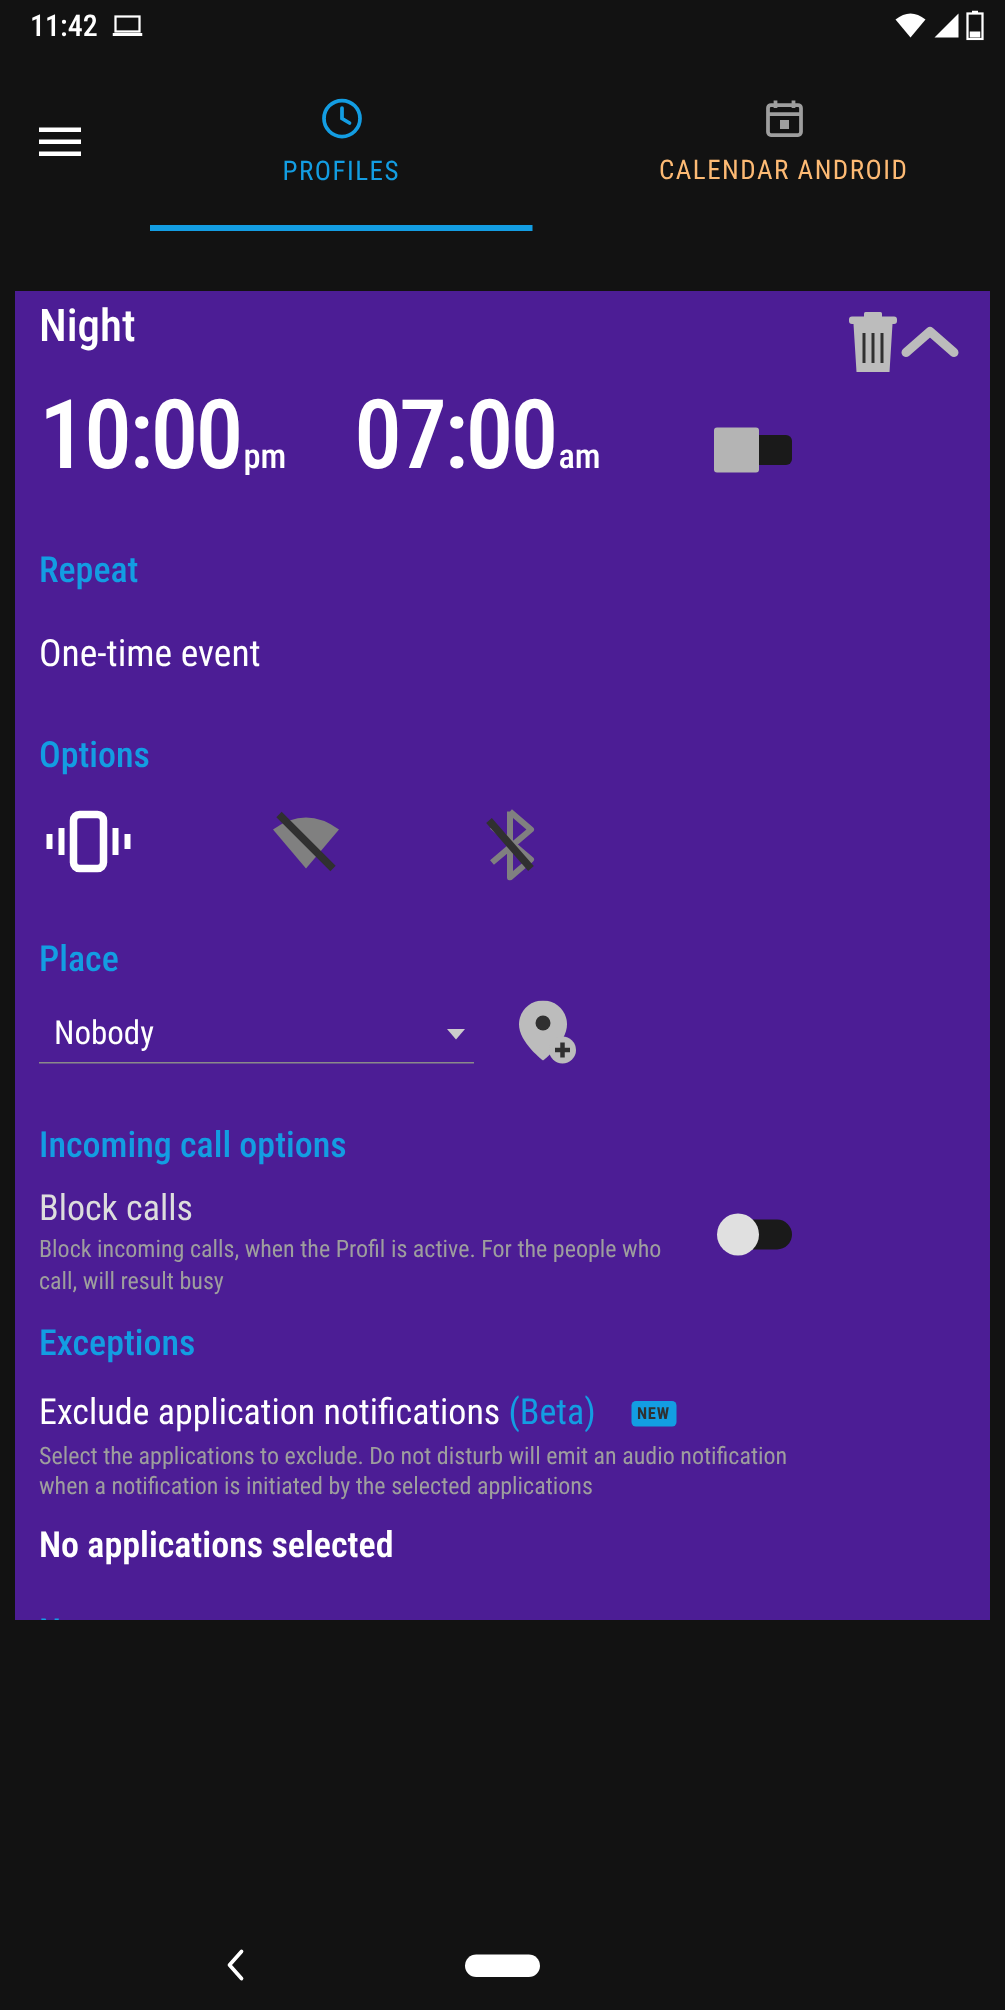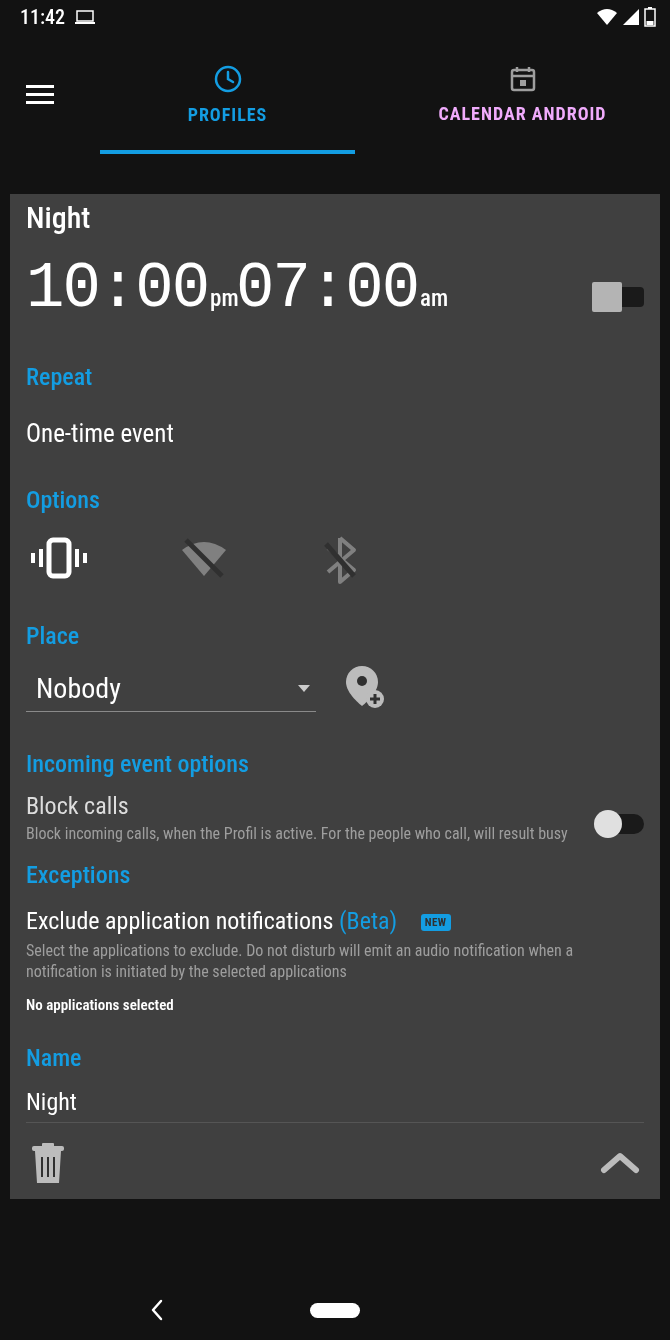"PROFILES" .tab-label { font-weight: 700 -> 400 }
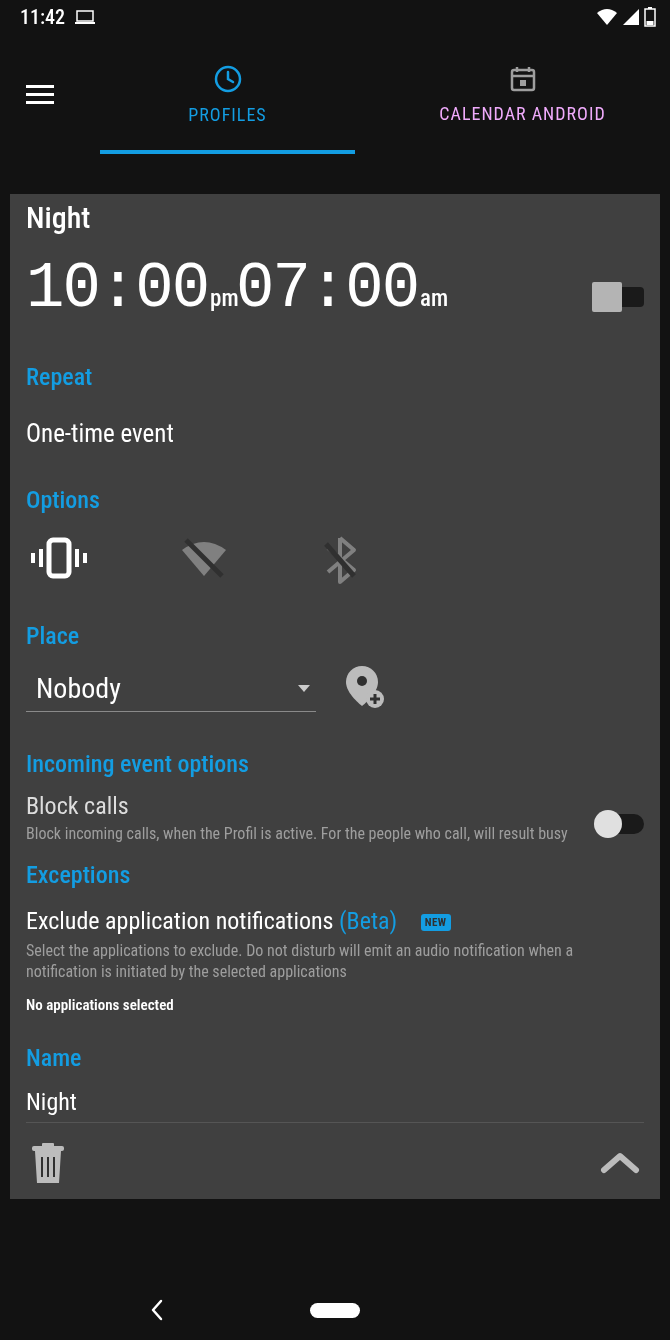"CALENDAR ANDROID" .tab { color: #f0abfc -> #fdba74 }
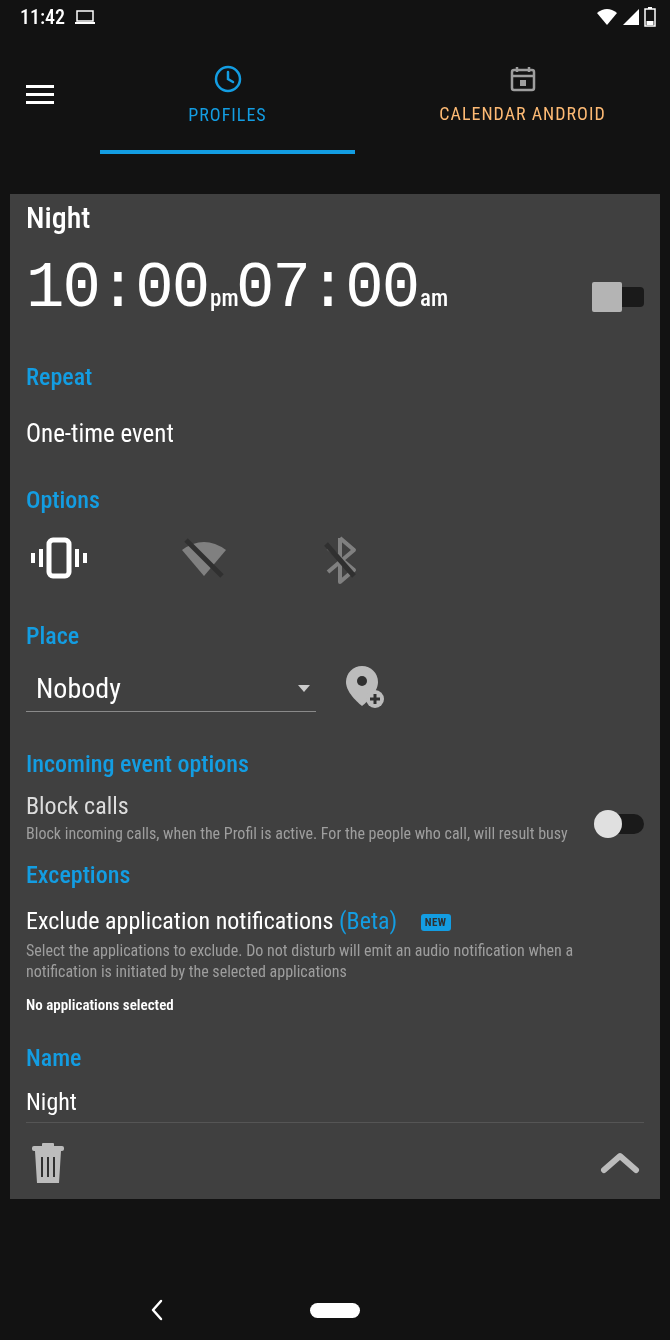"Night" .card { background: #404040 -> #4c1d95; flex-direction: column -> row; height: 1005px -> 886px }
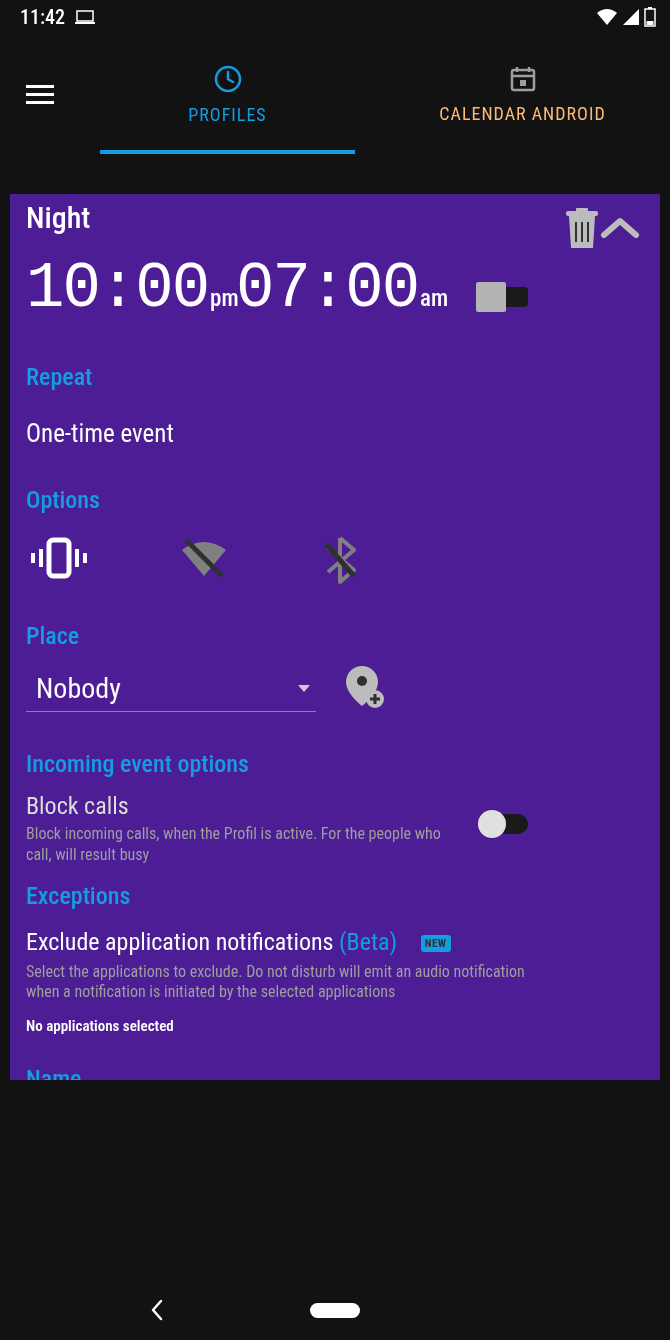"10:00" .time-big { font-family: Liberation Mono, monospace -> none }
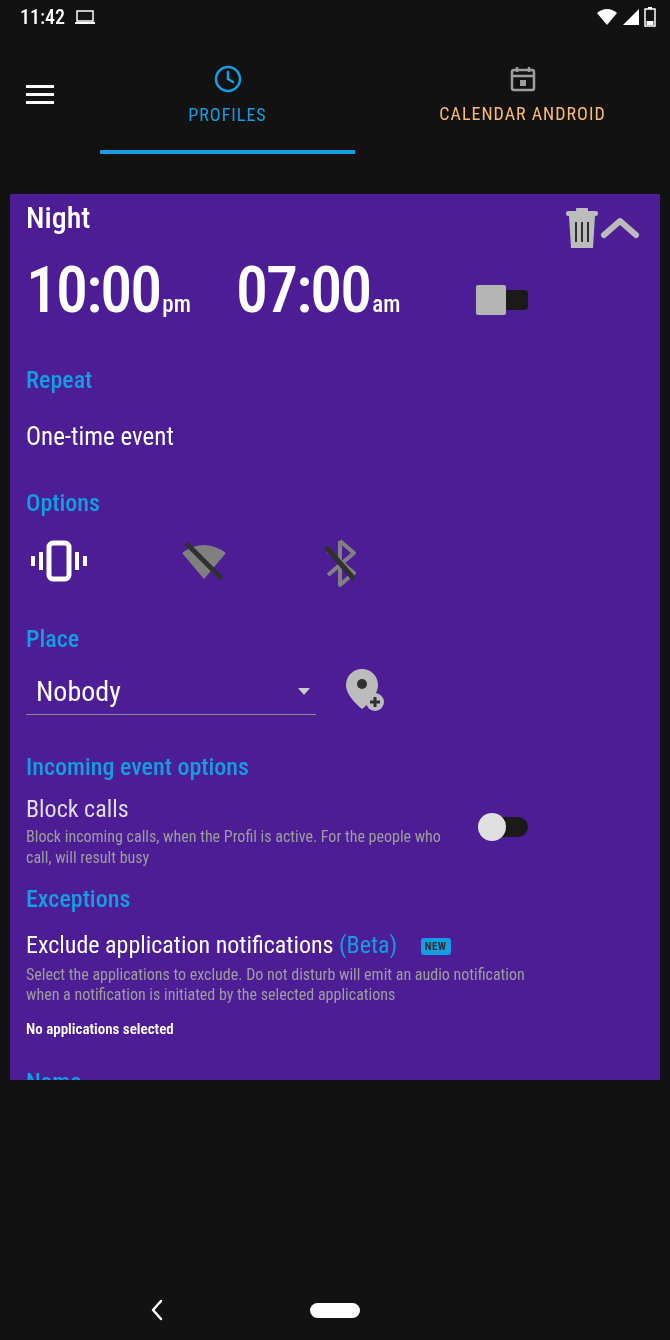"Nobody" .place-select { font-size: 28px -> 22px }
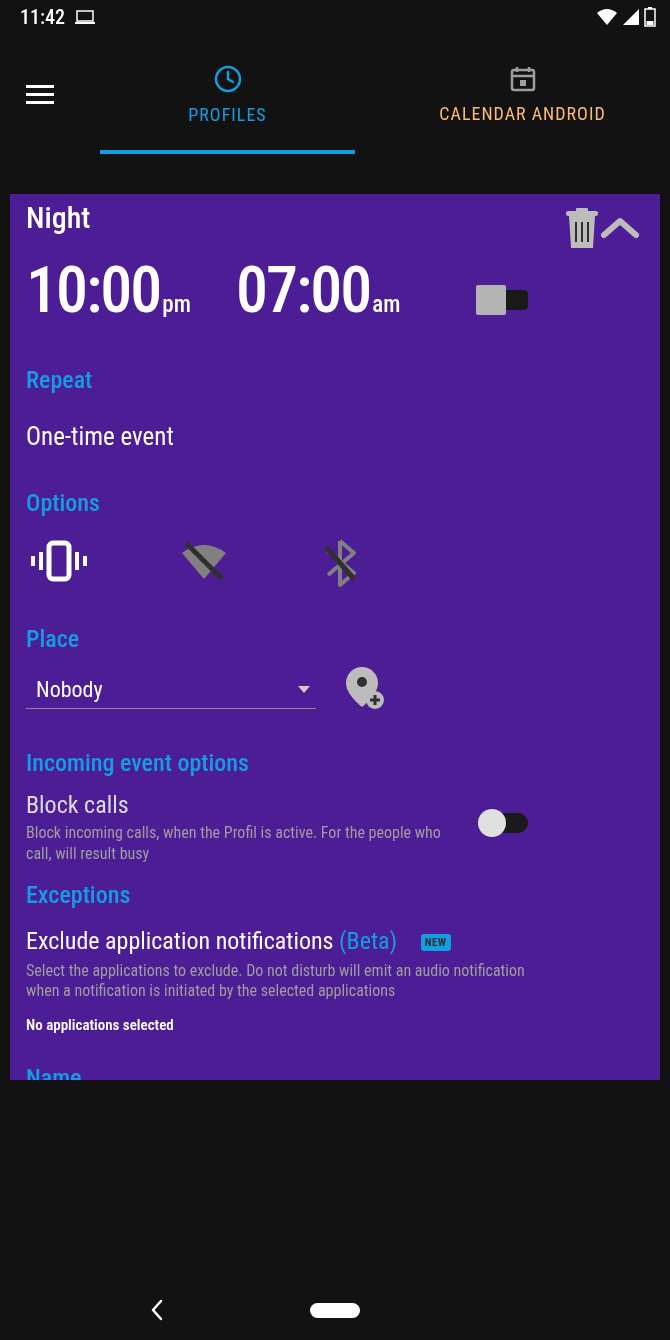"Incoming event options" div.section-label { text: event -> call }
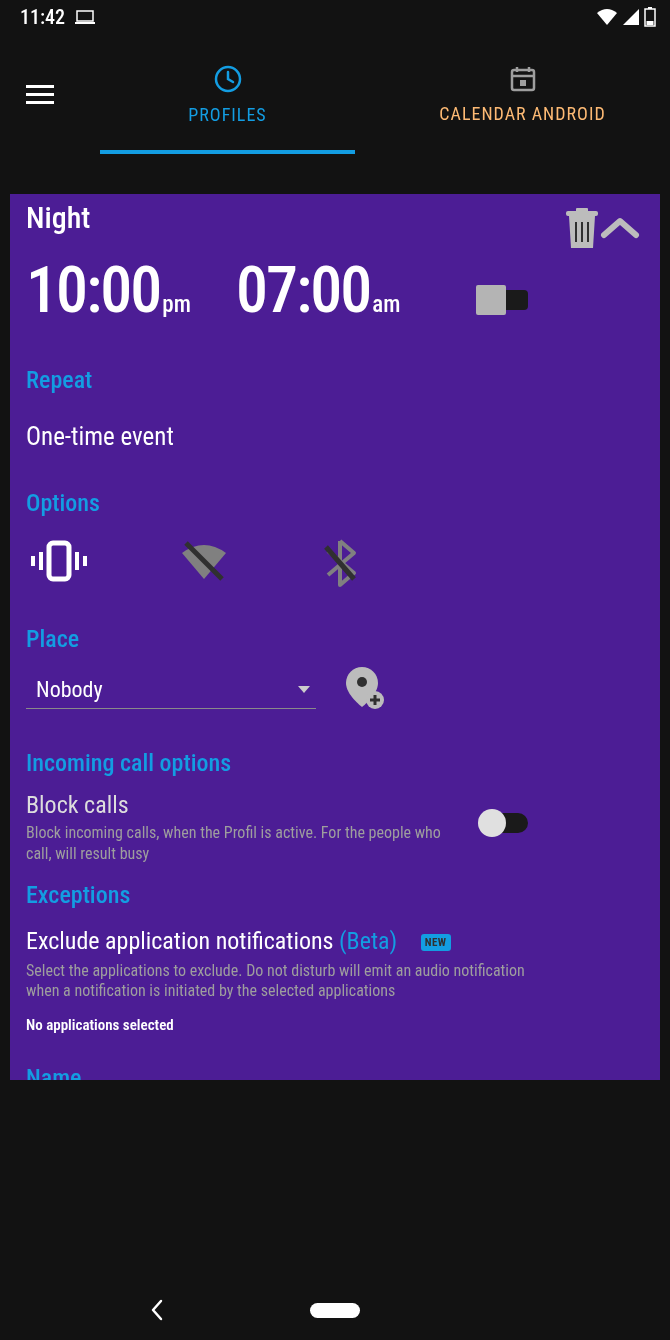"No applications selected" div { font-size: 15px -> 24px }
